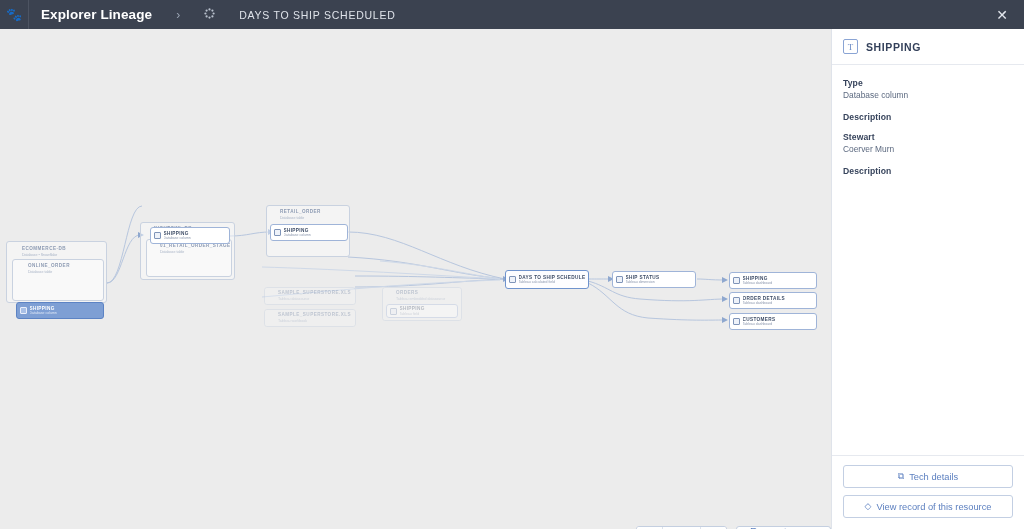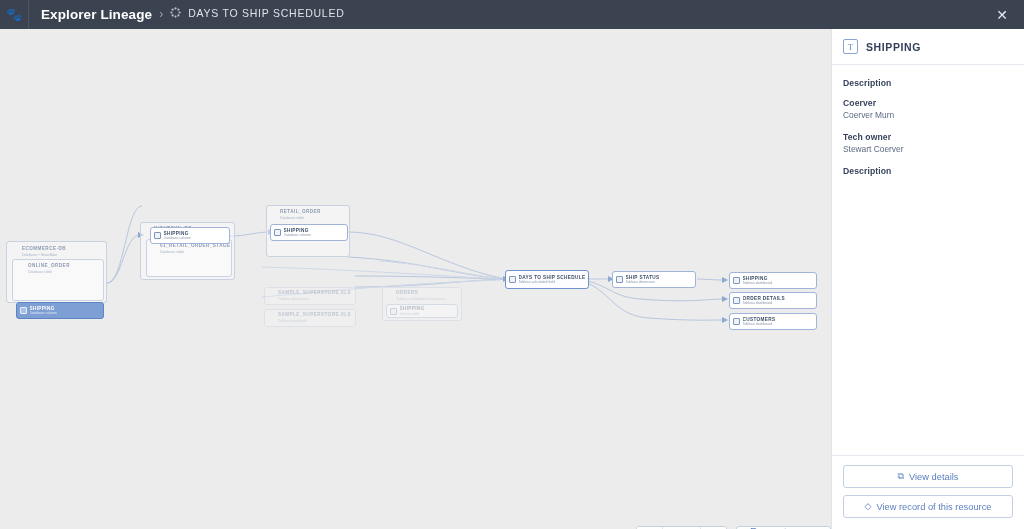"Explorer Lineage" .crumbs { align-items: flex-start -> center; gap: 7px -> 24px }
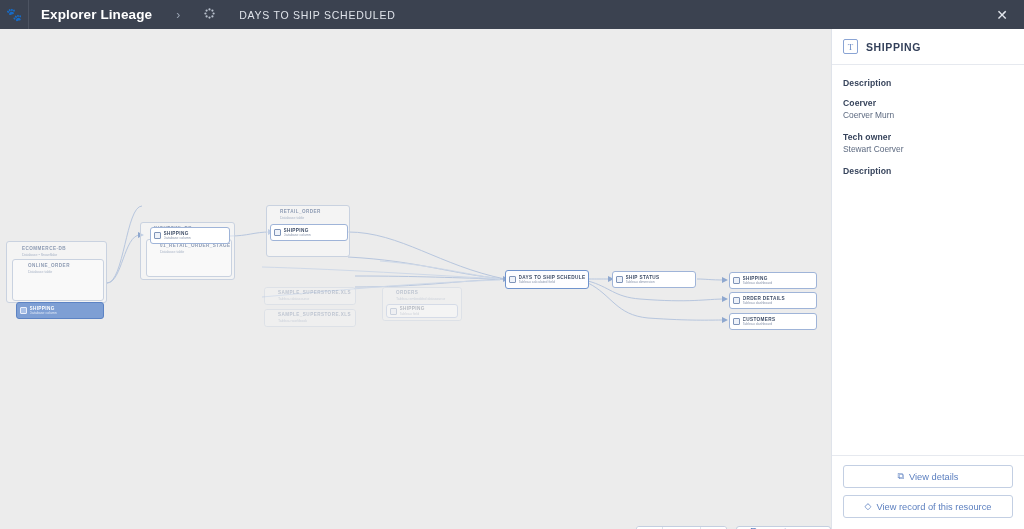"Type" div.field { html: none -> <div> <div>Type</div> <div>Database column</div> </div> }
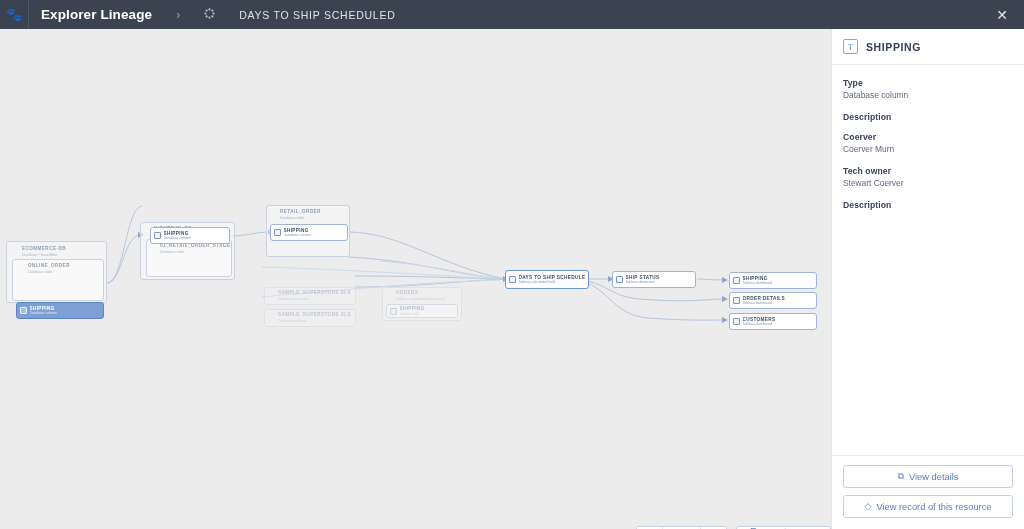"Coerver" div.field-label { text: Coerver -> Stewart }
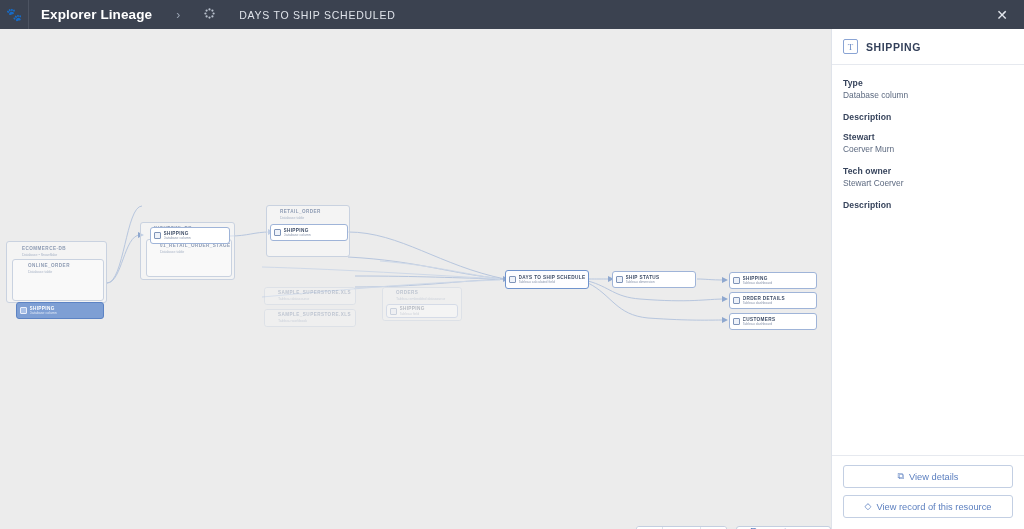"Tech owner" div.field { html: <div> <div>Tech owner</div> <div>Stewart Coerver</div> </div> -> none }
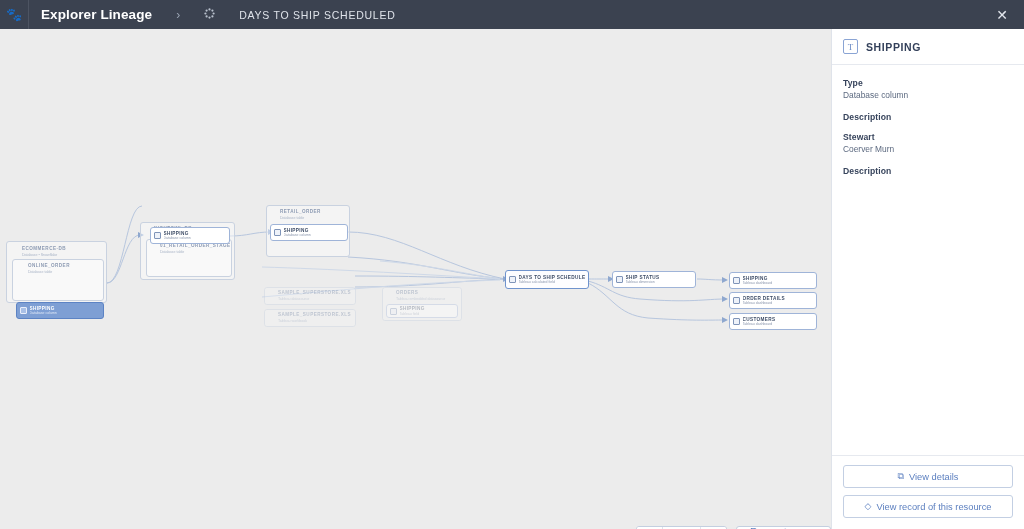"View details" span { text: View -> Tech }
